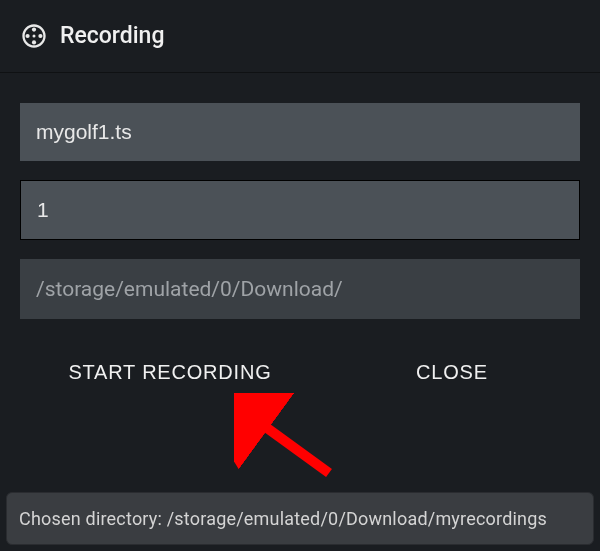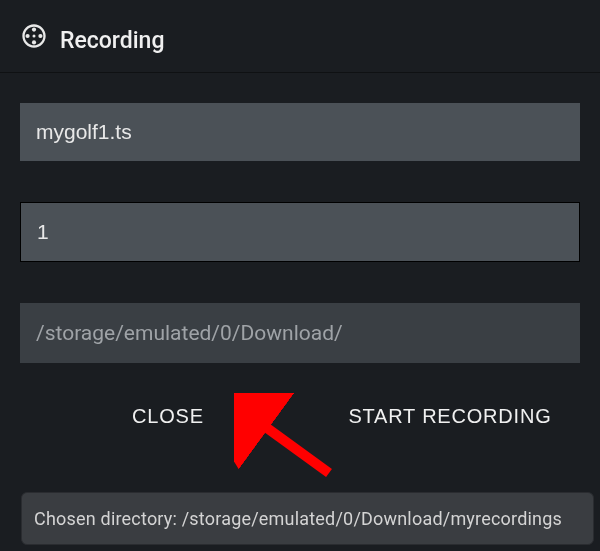"Recording" .header { align-items: flex-end -> flex-start }
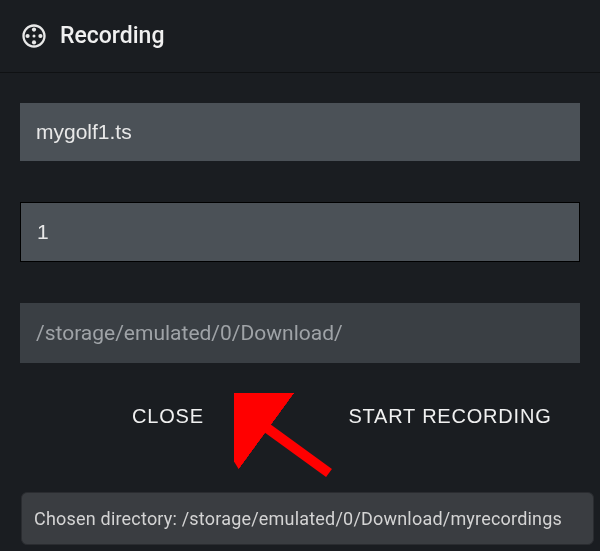"mygolf1.ts" .input-field { margin-bottom: 41px -> 19px }
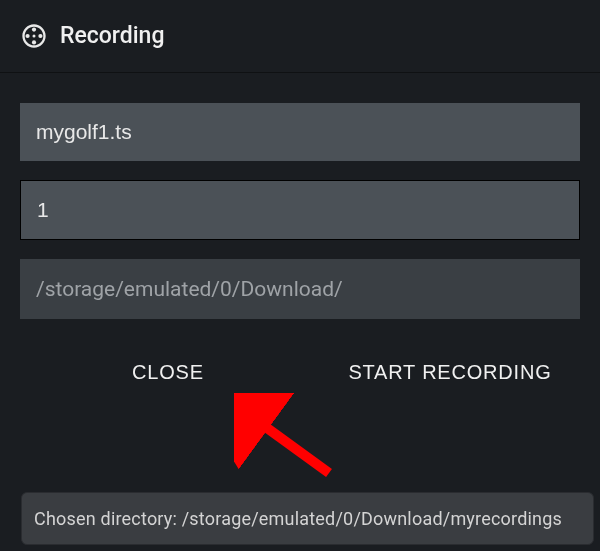"CLOSE" button.btn { order: before "START RECORDING" -> after "START RECORDING" }
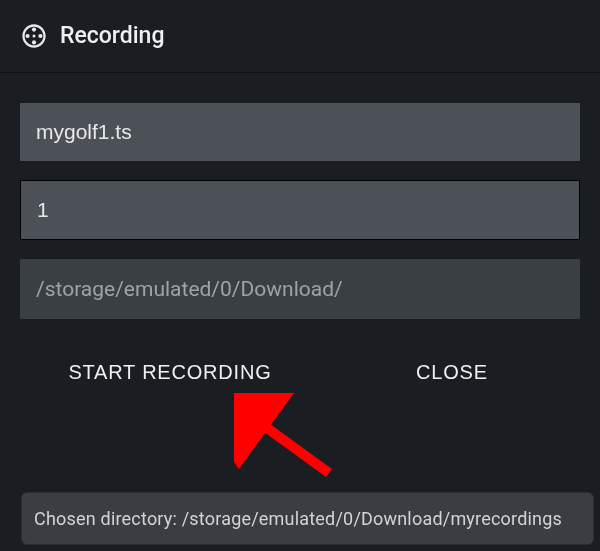"Chosen directory:" .toast { left: 21px -> 6px }
